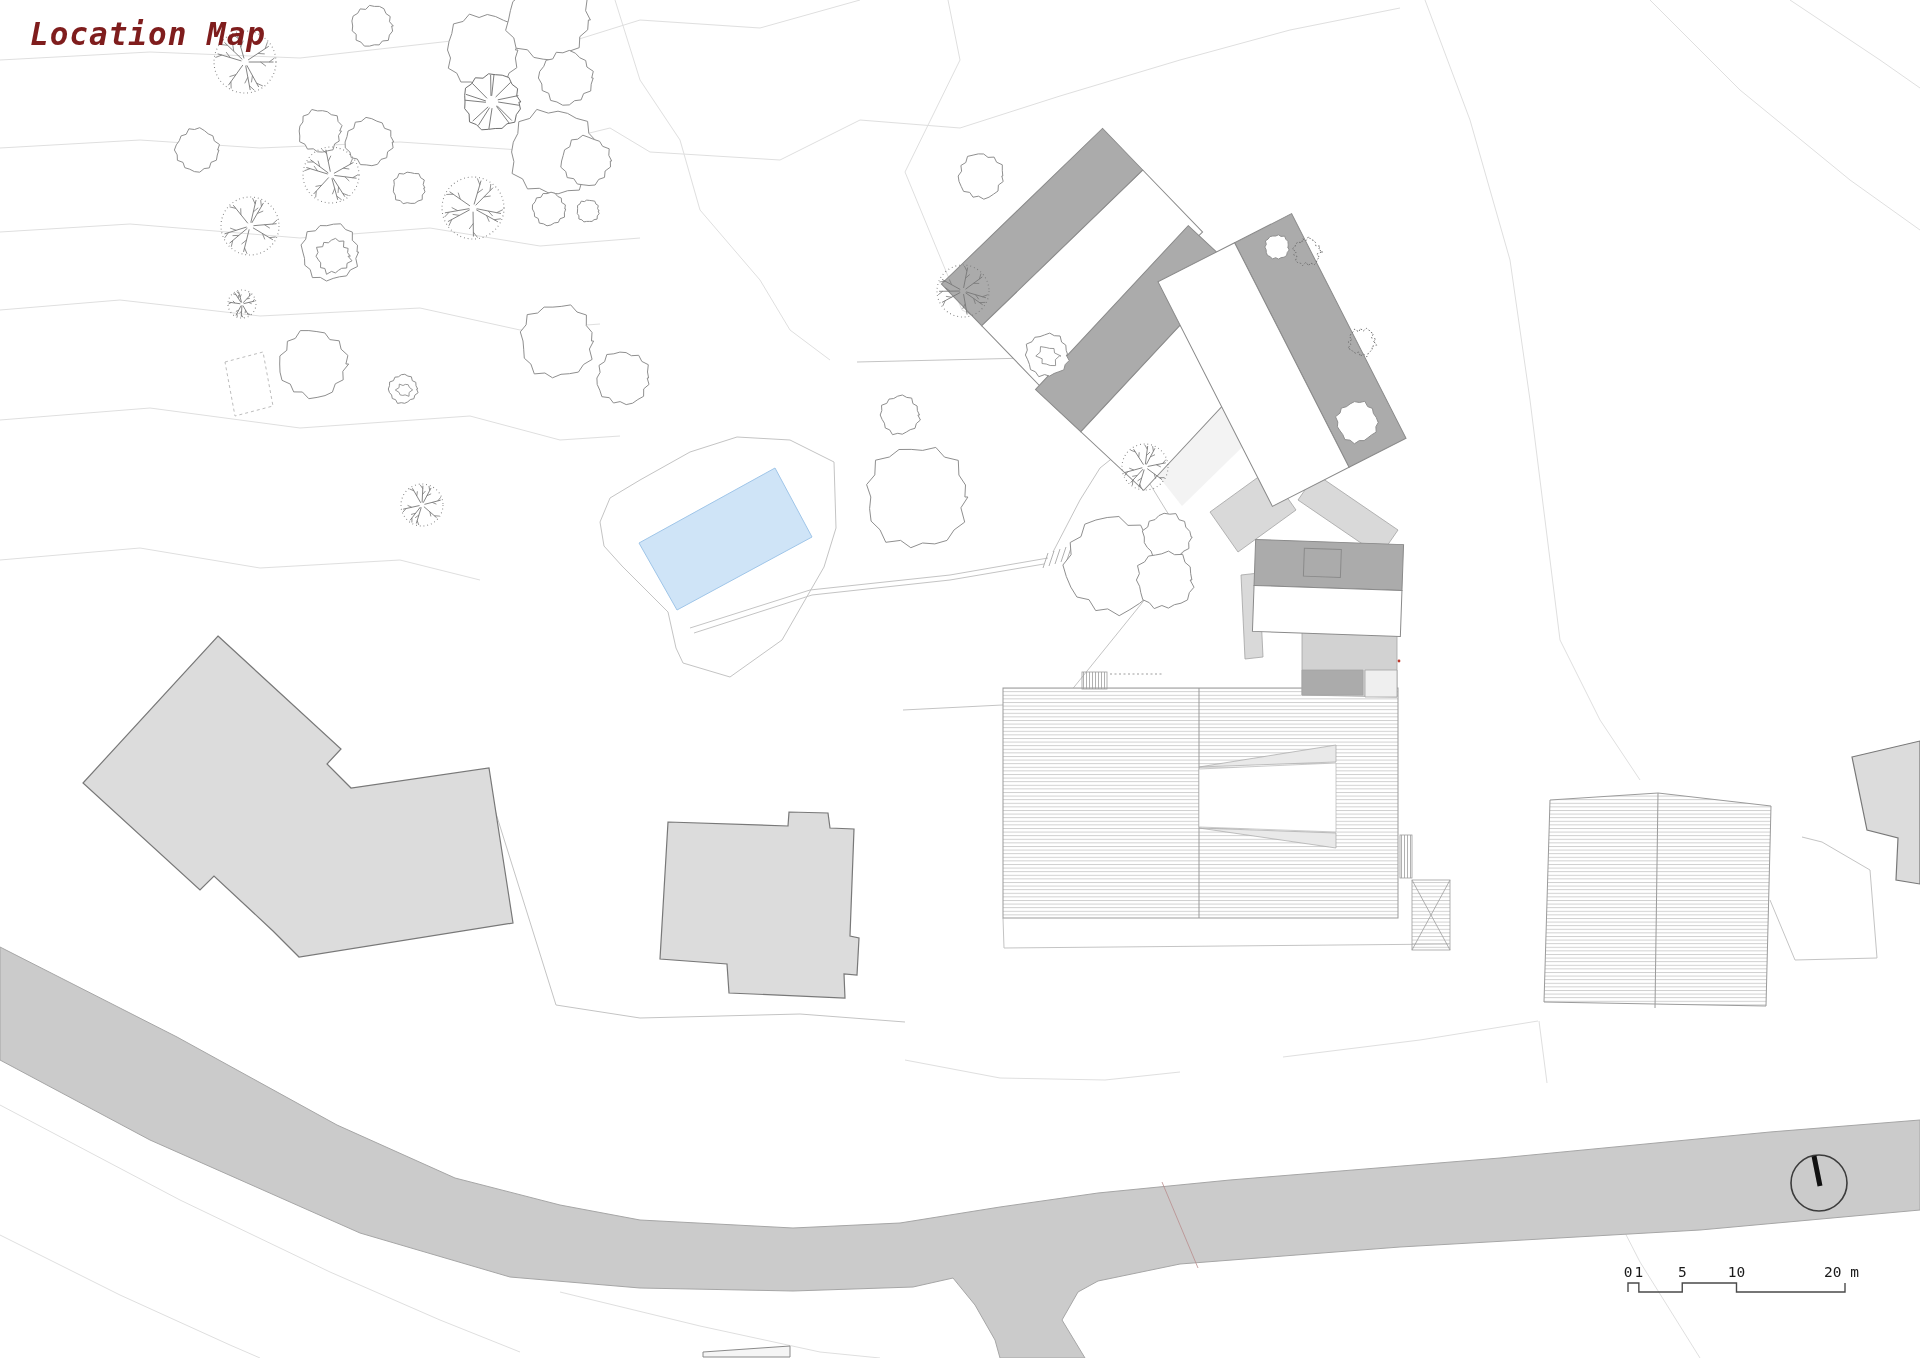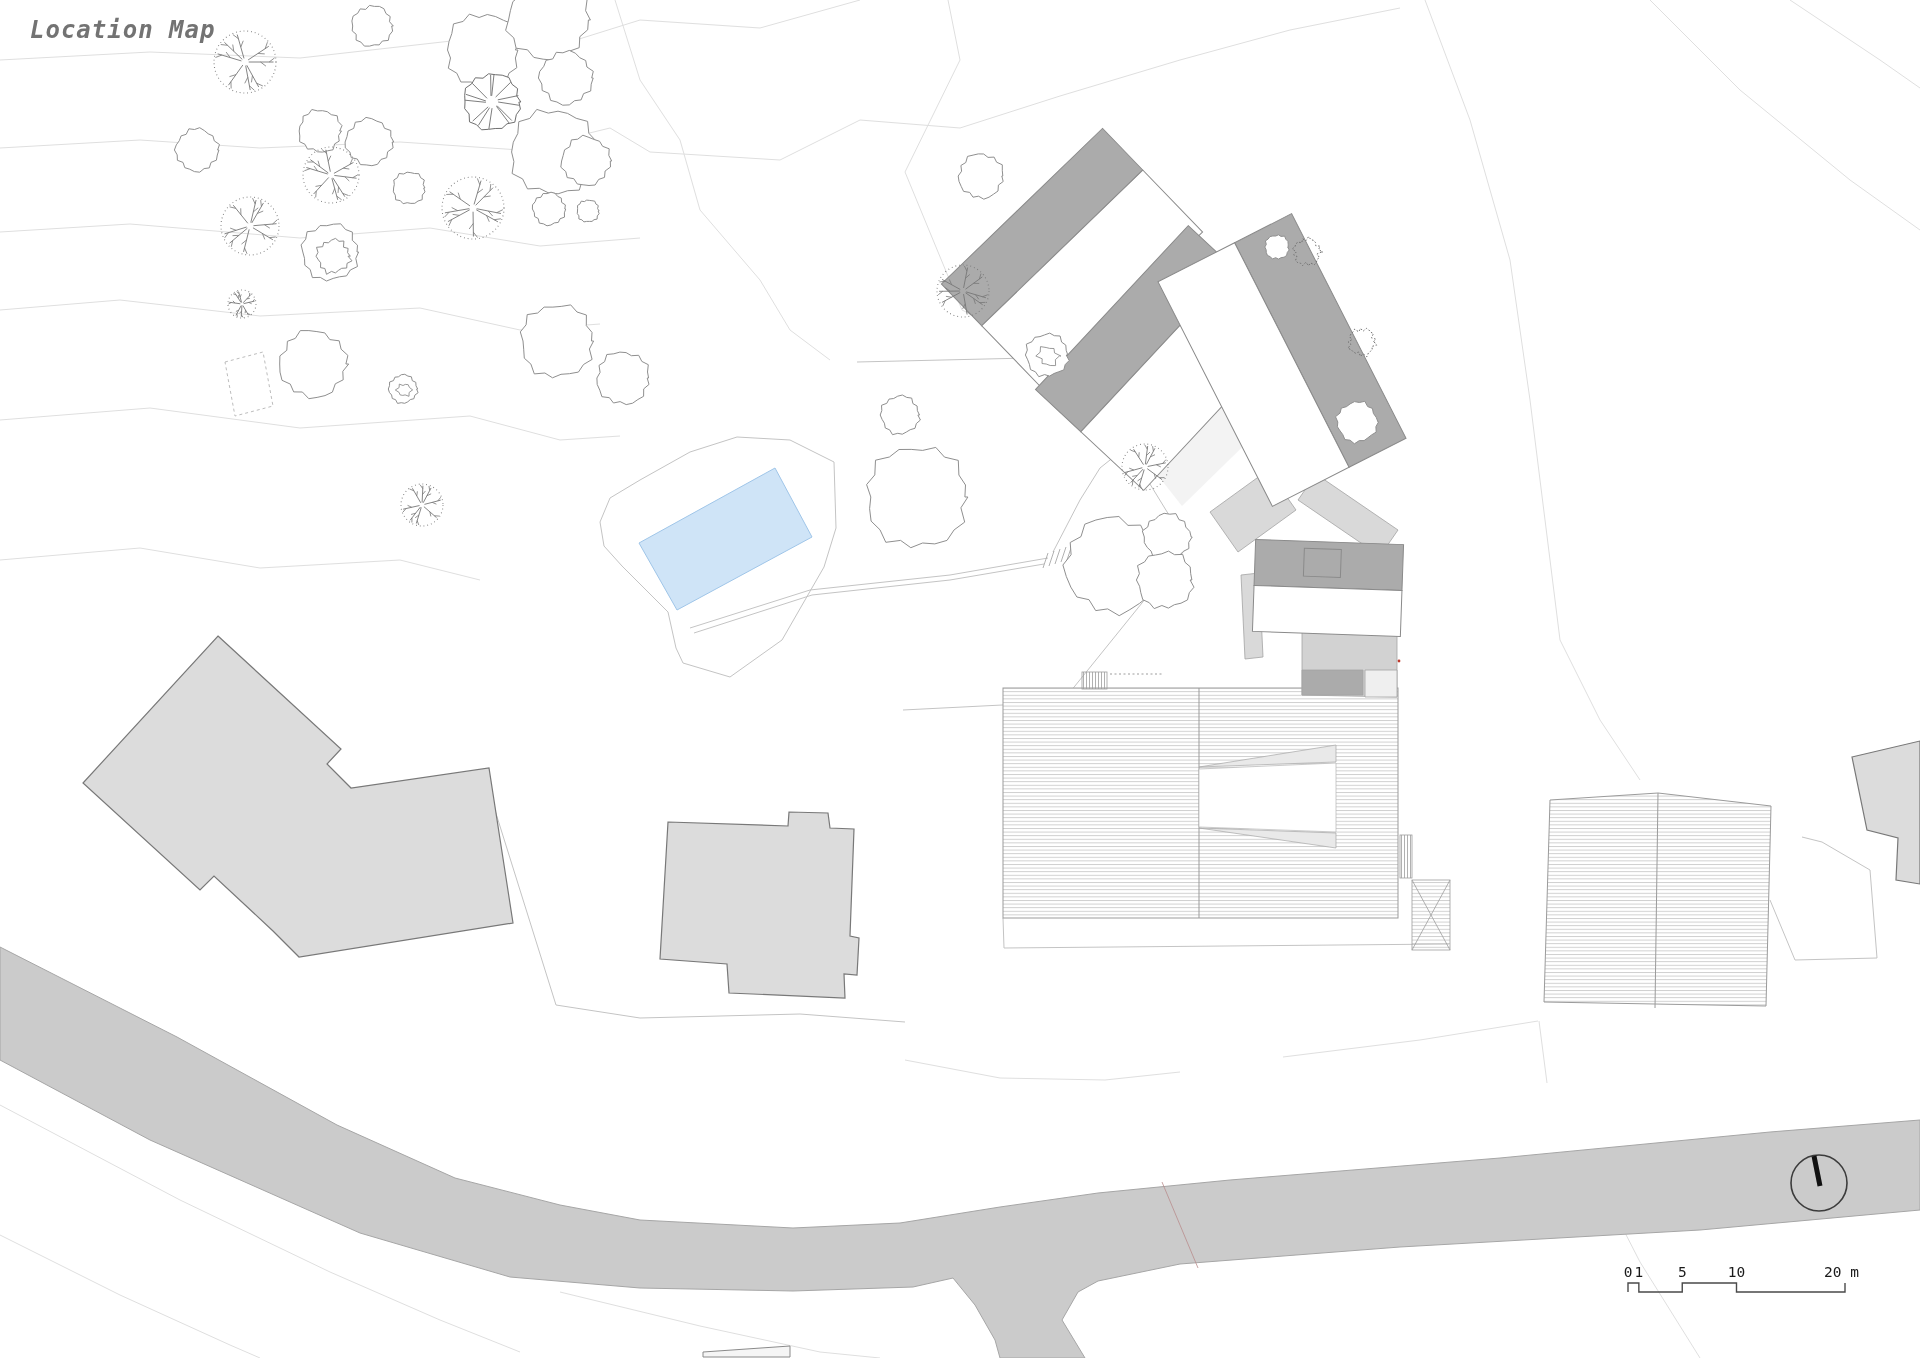"Location Map" .sheet-title { color: #737373 -> #7f1d1d; font-size: 24px -> 31px }
